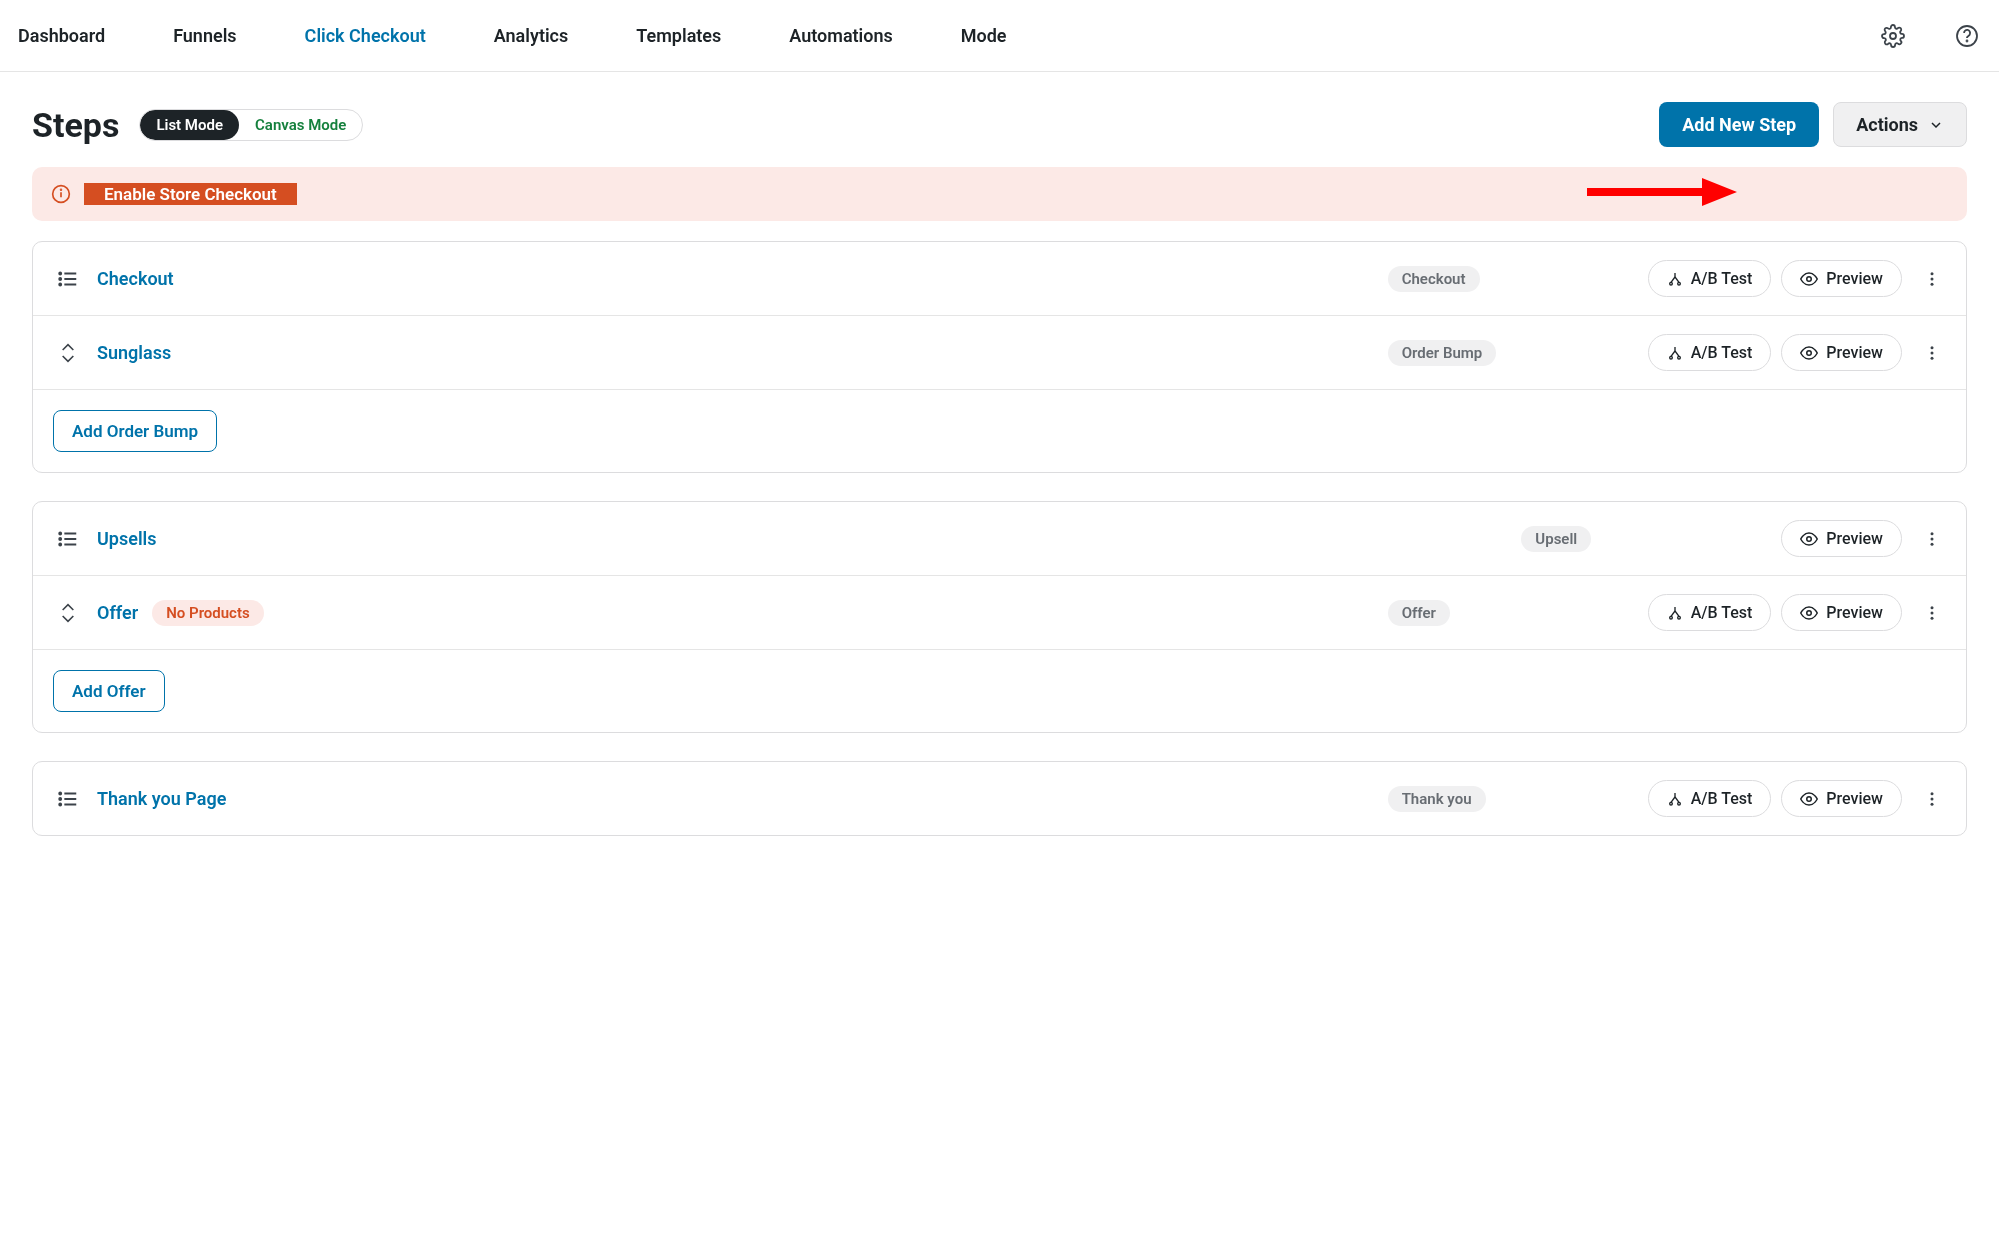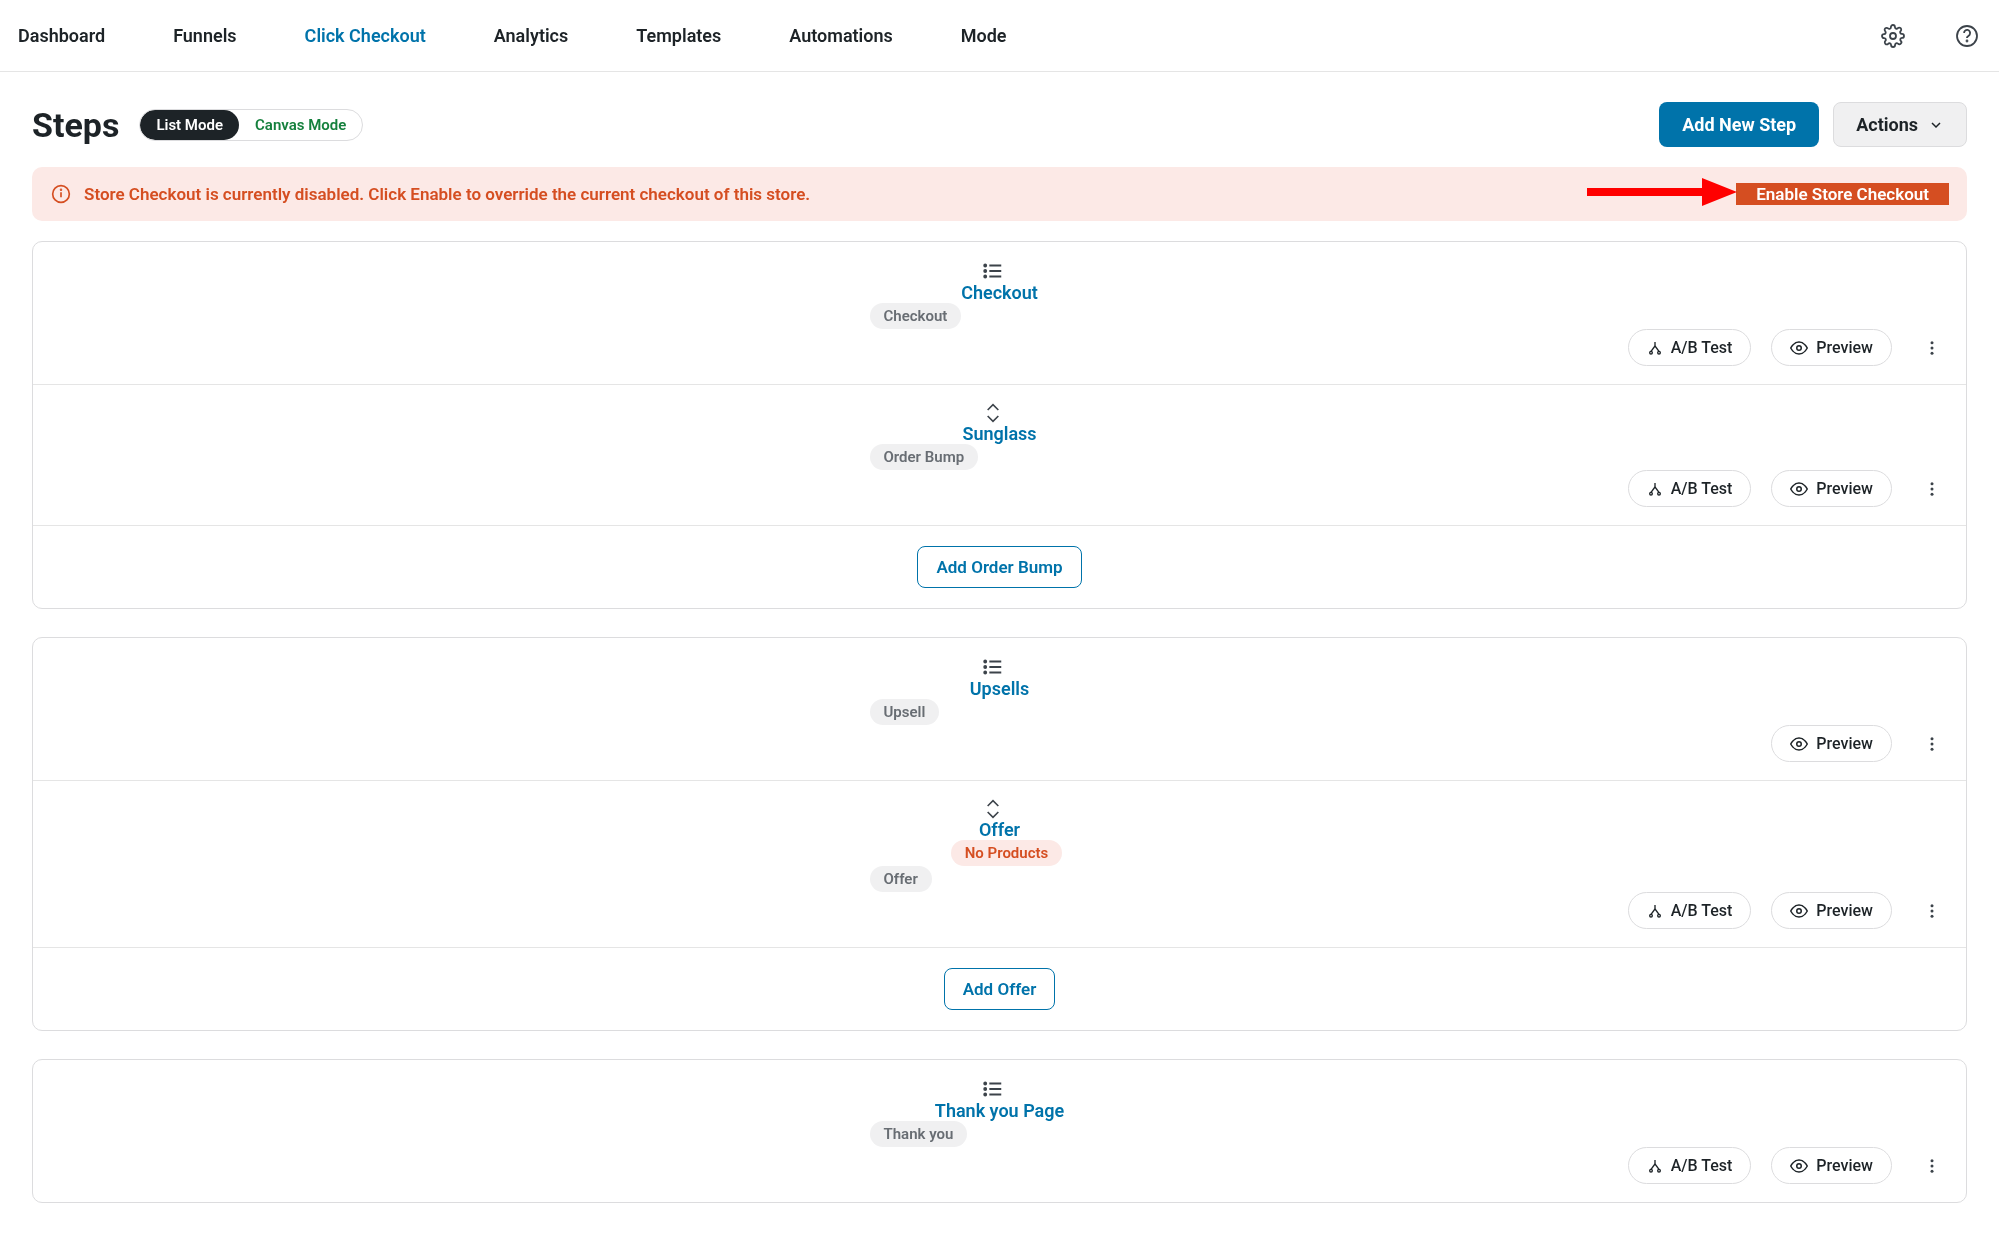"Store Checkout is currently disabled." div.alert-text { html: <div>Store Checkout is currently disabled. Click Enable to override the current checkout of this store.</div> -> none }
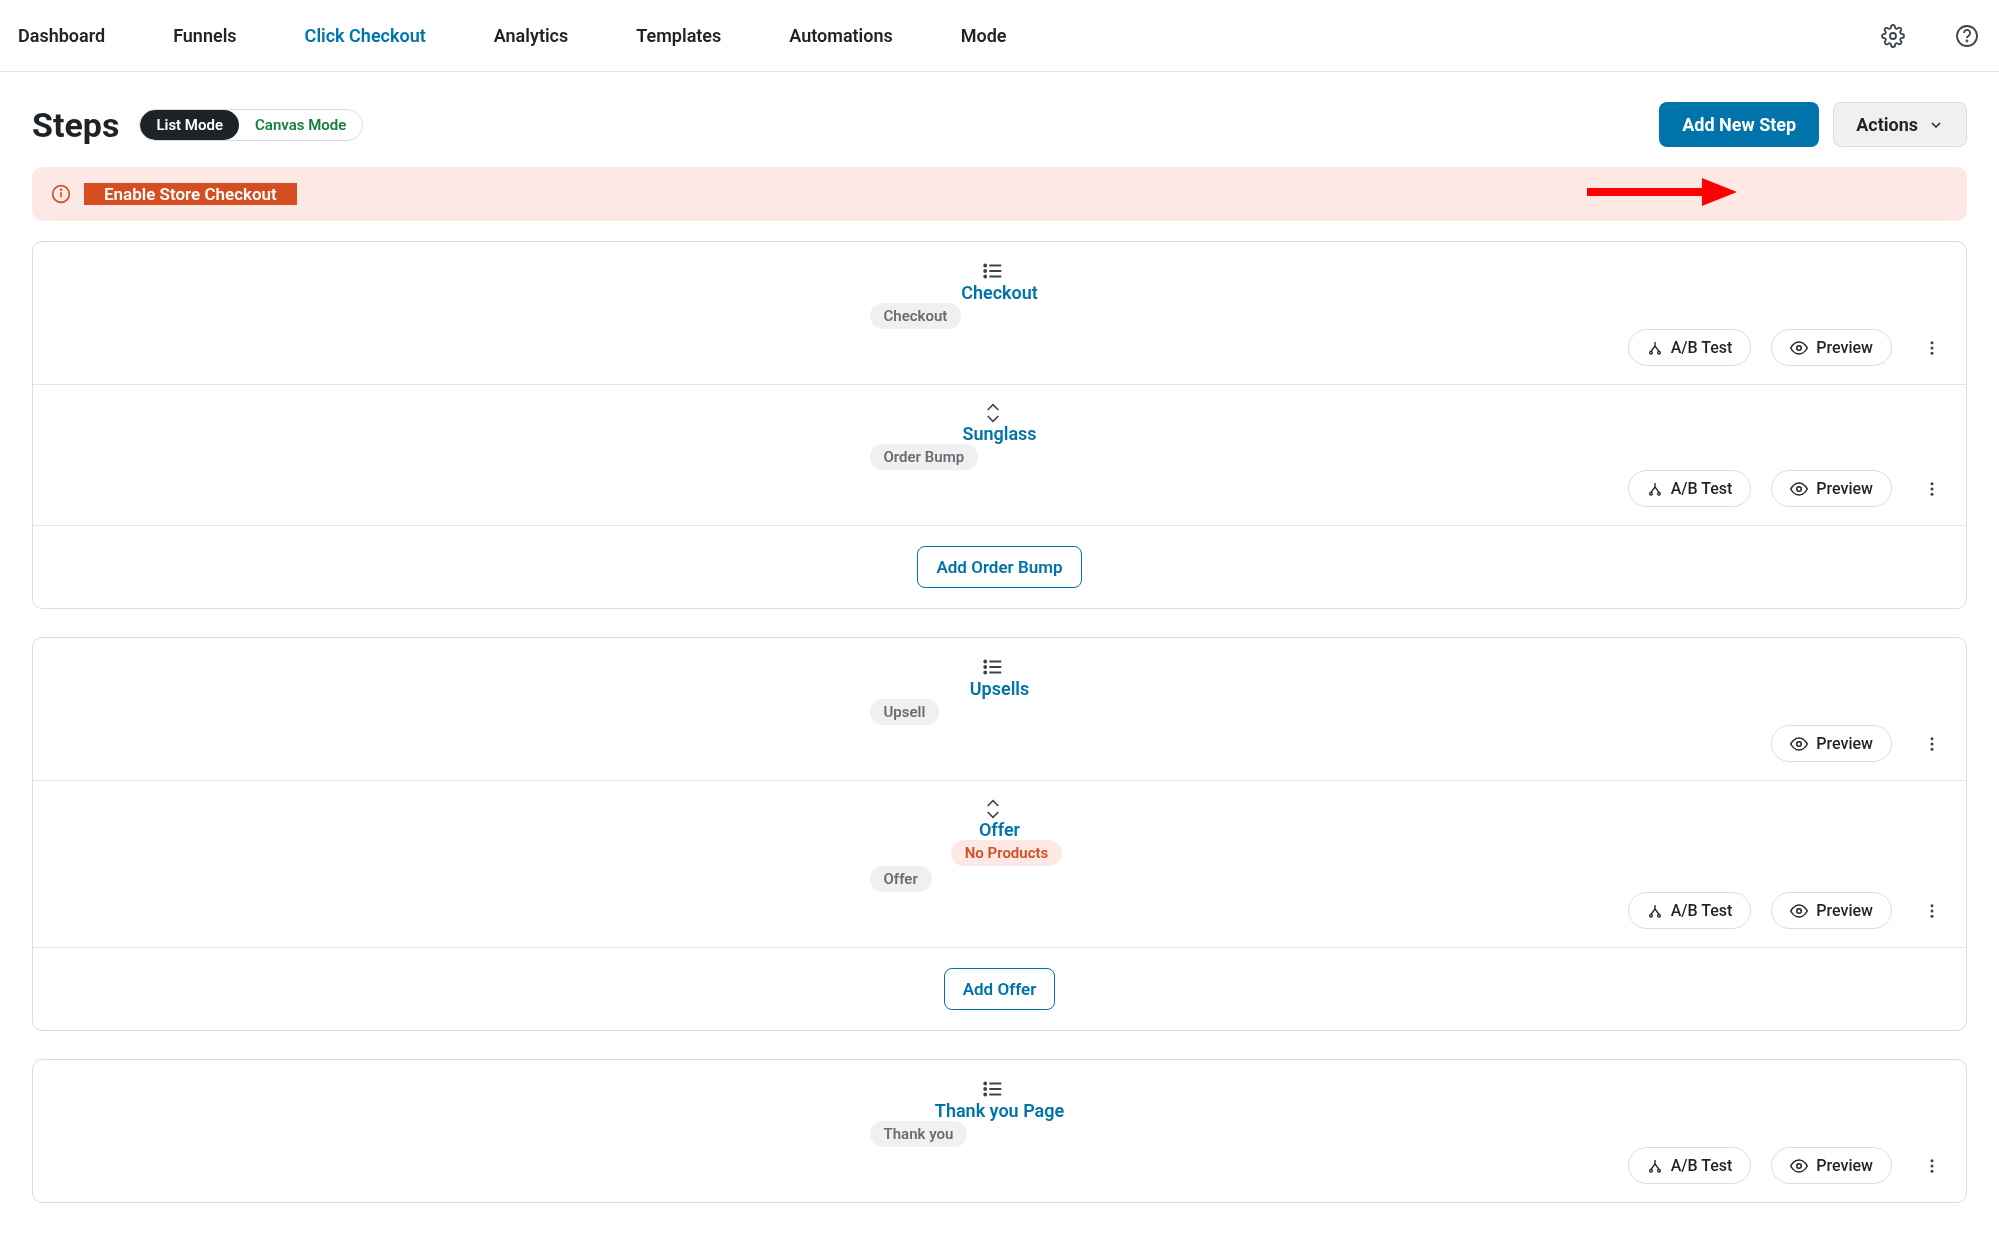"Checkout" .step-row { flex-direction: column -> none }
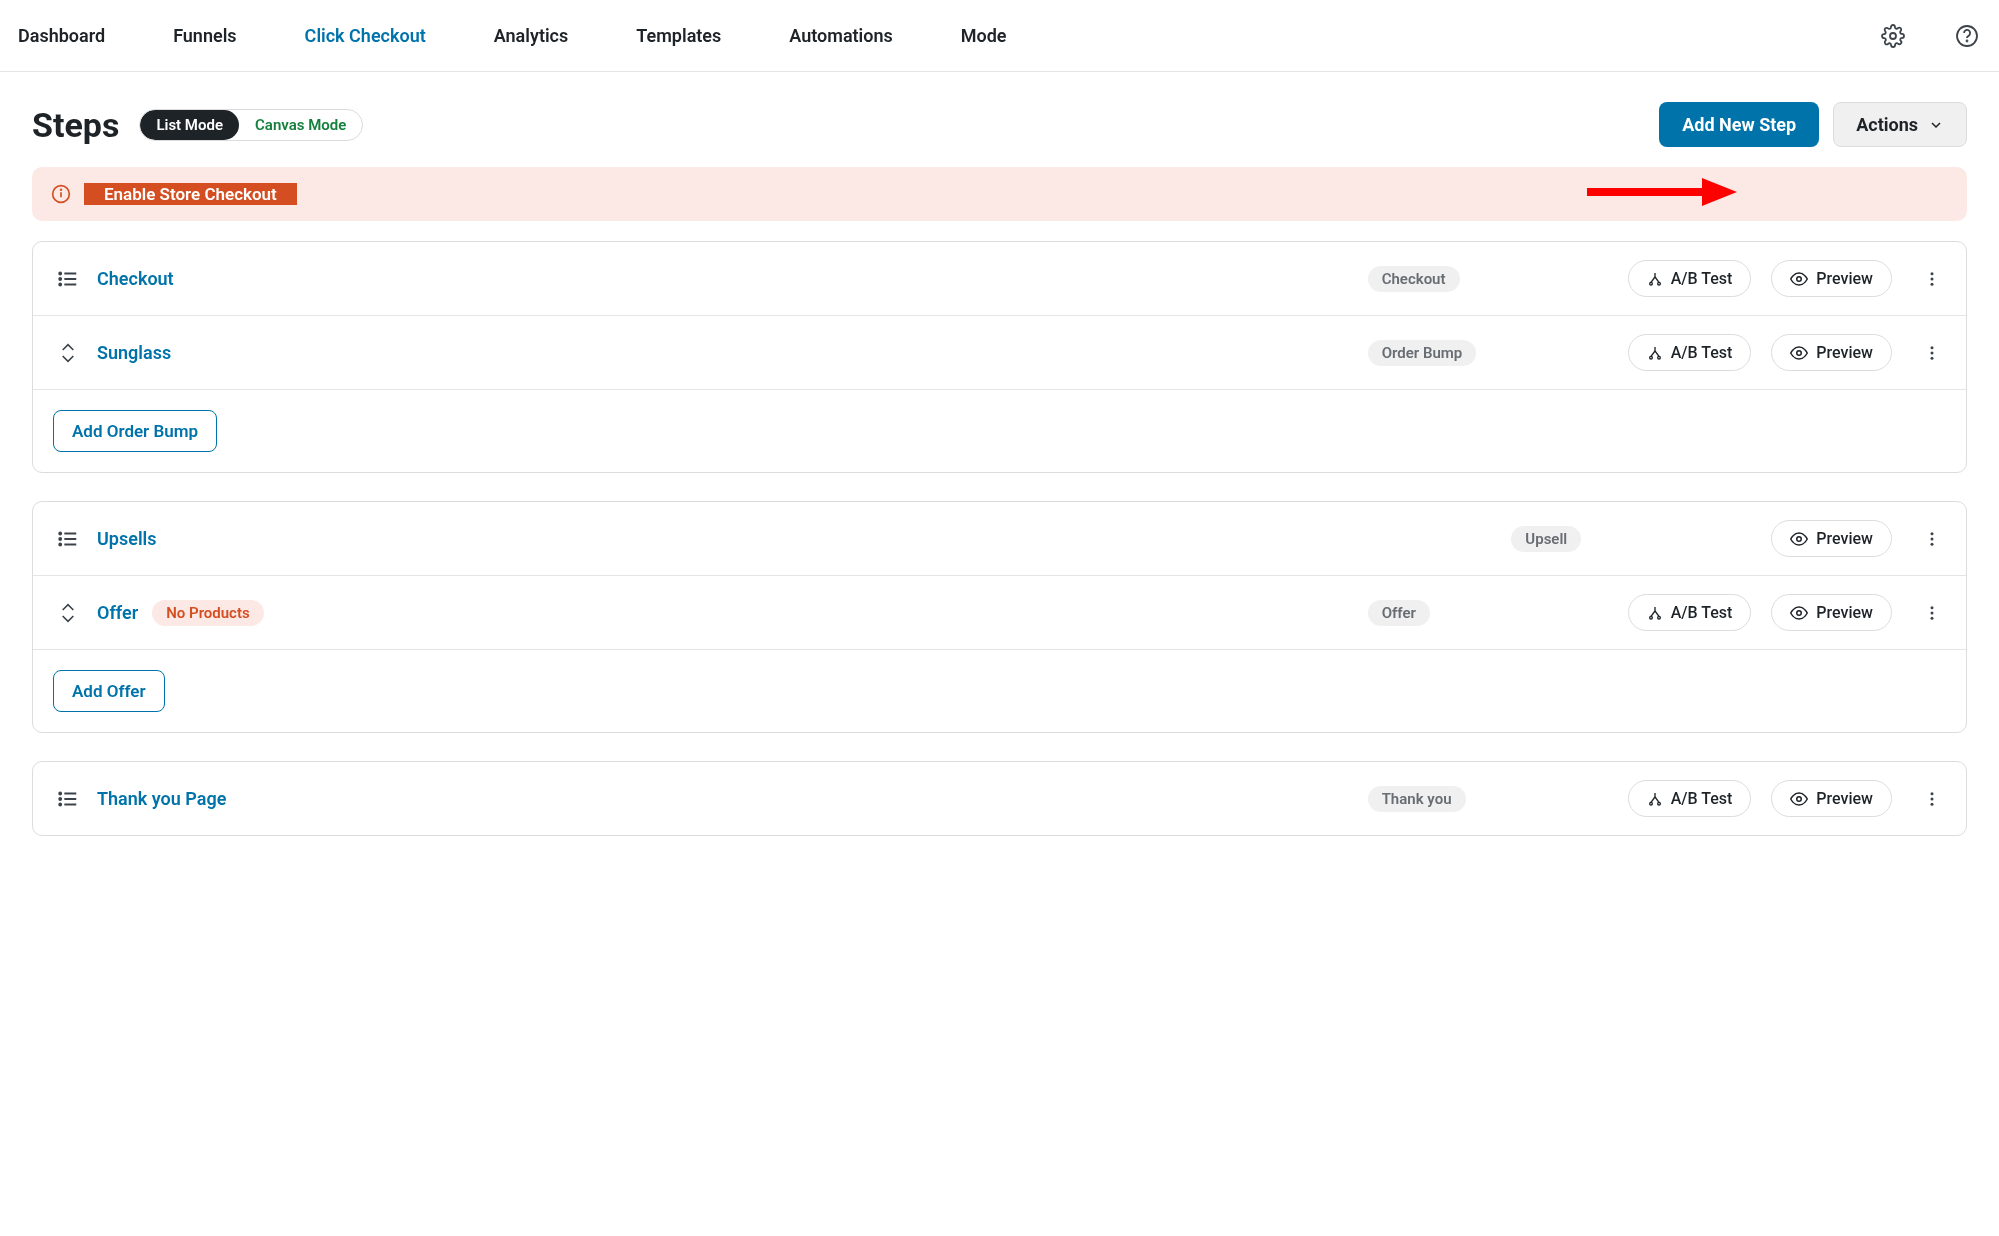"A/B Test" .row-actions { gap: 20px -> 10px }
